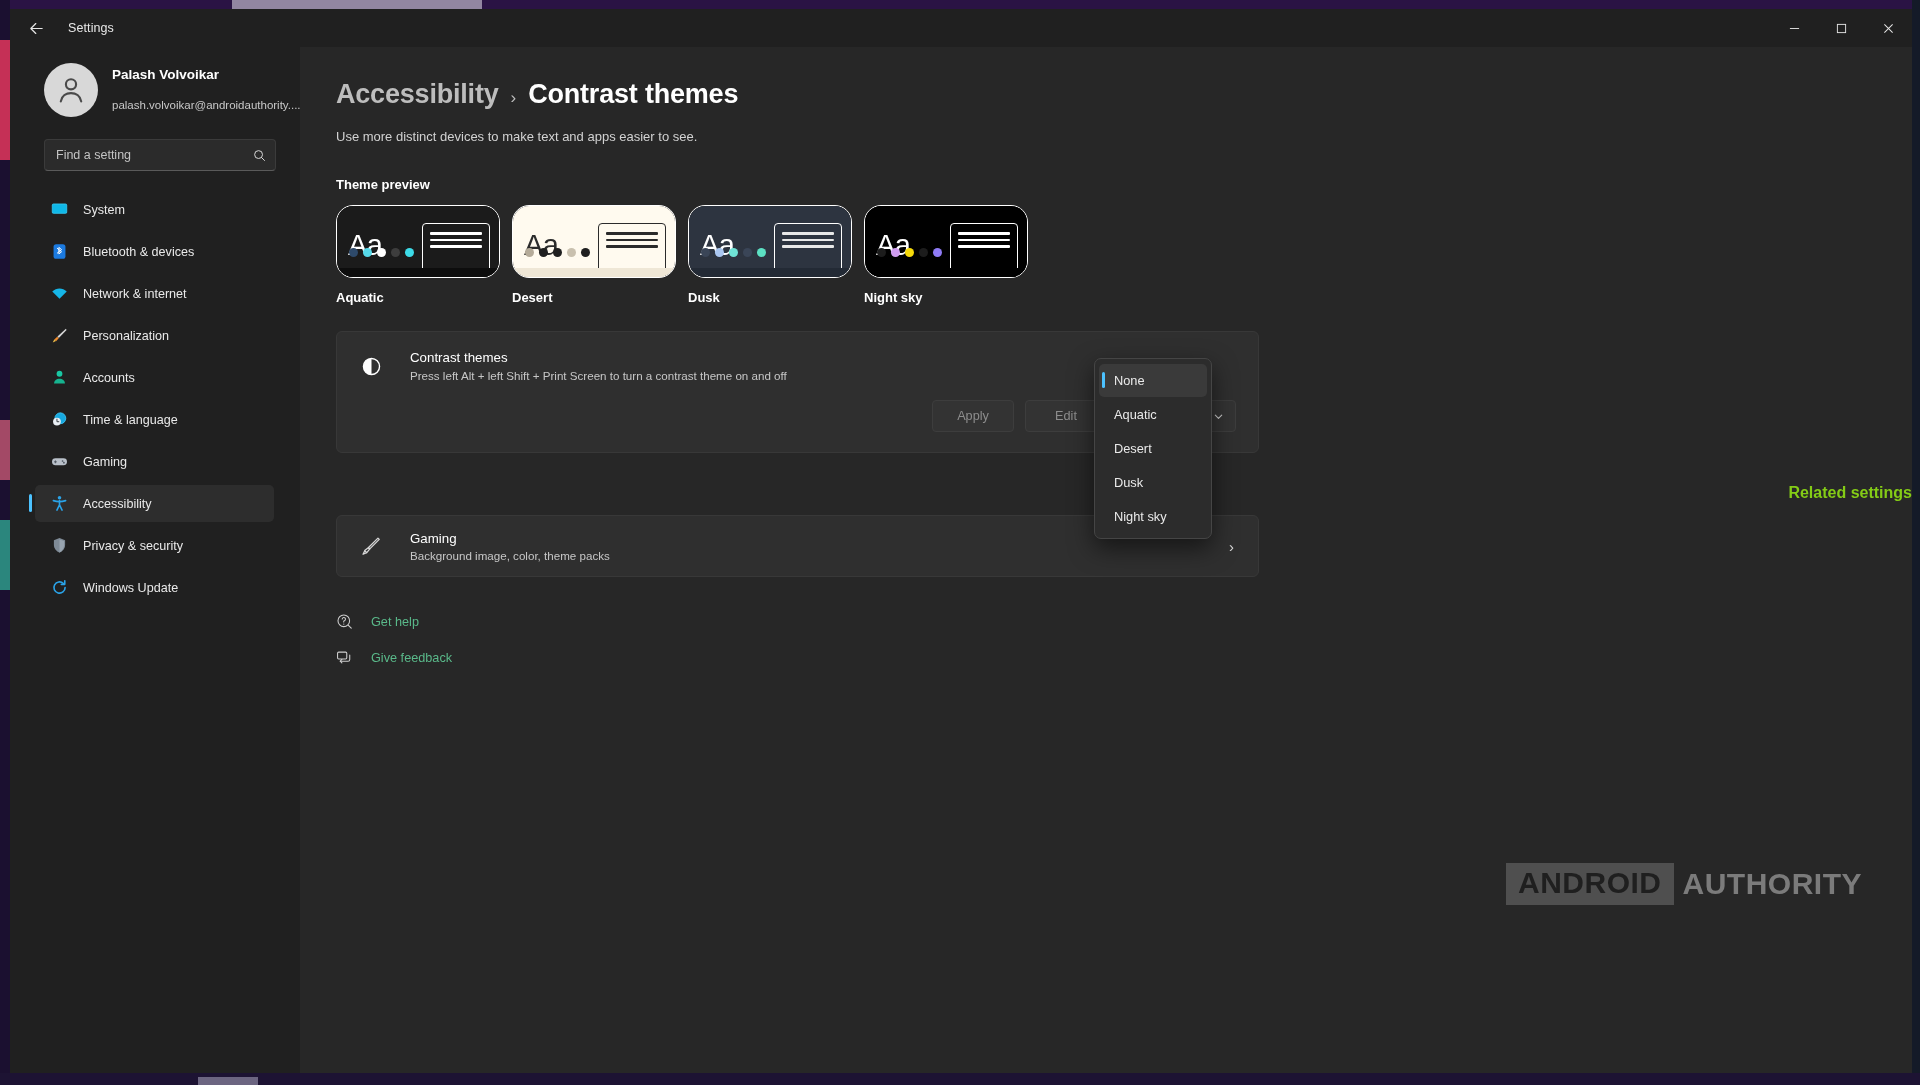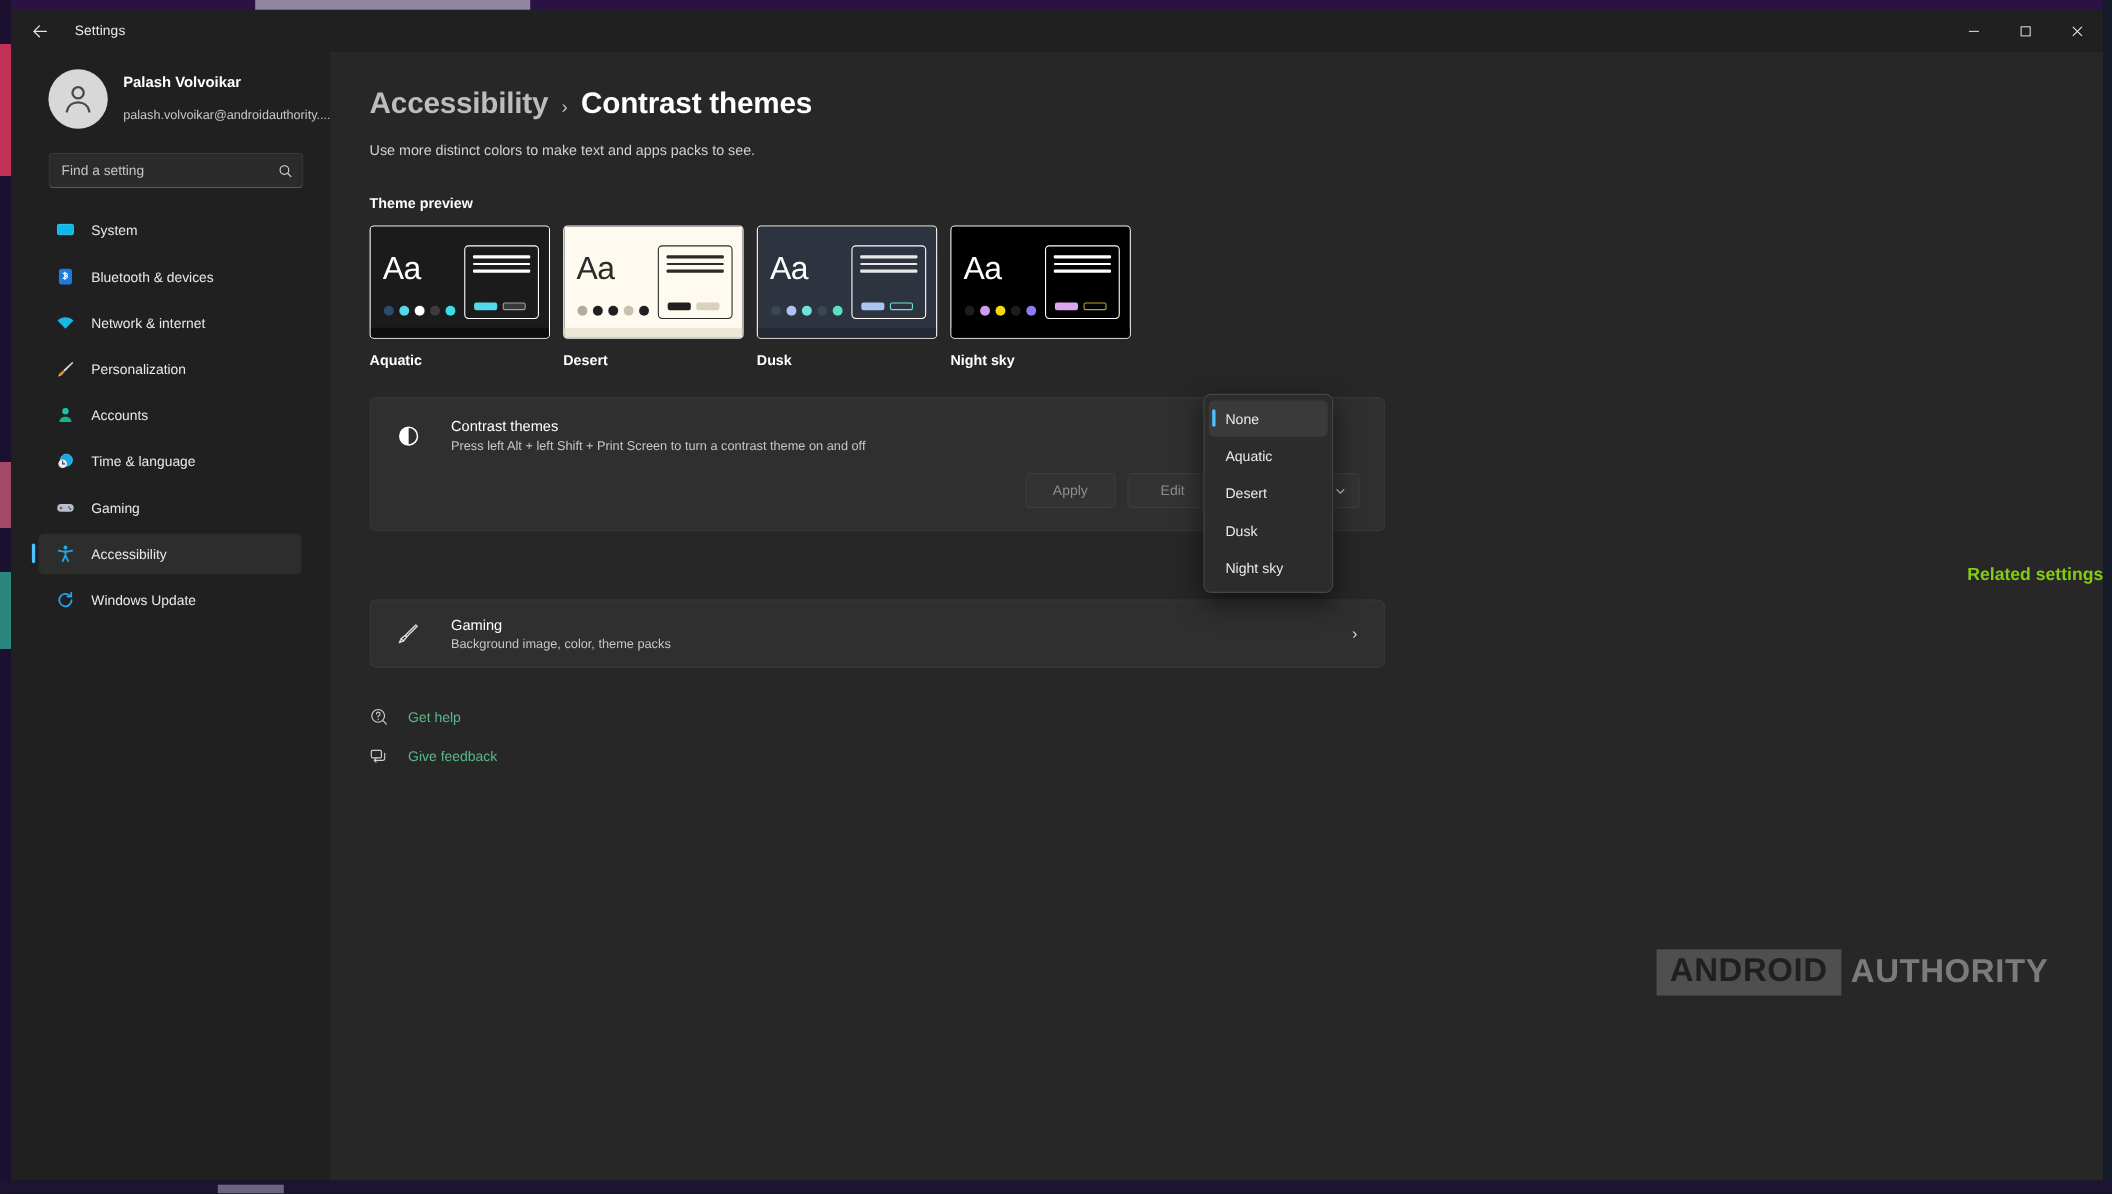"Use more distinct colors to" div.page-desc { text: colors to make text and apps packs -> devices to make text and apps easier }
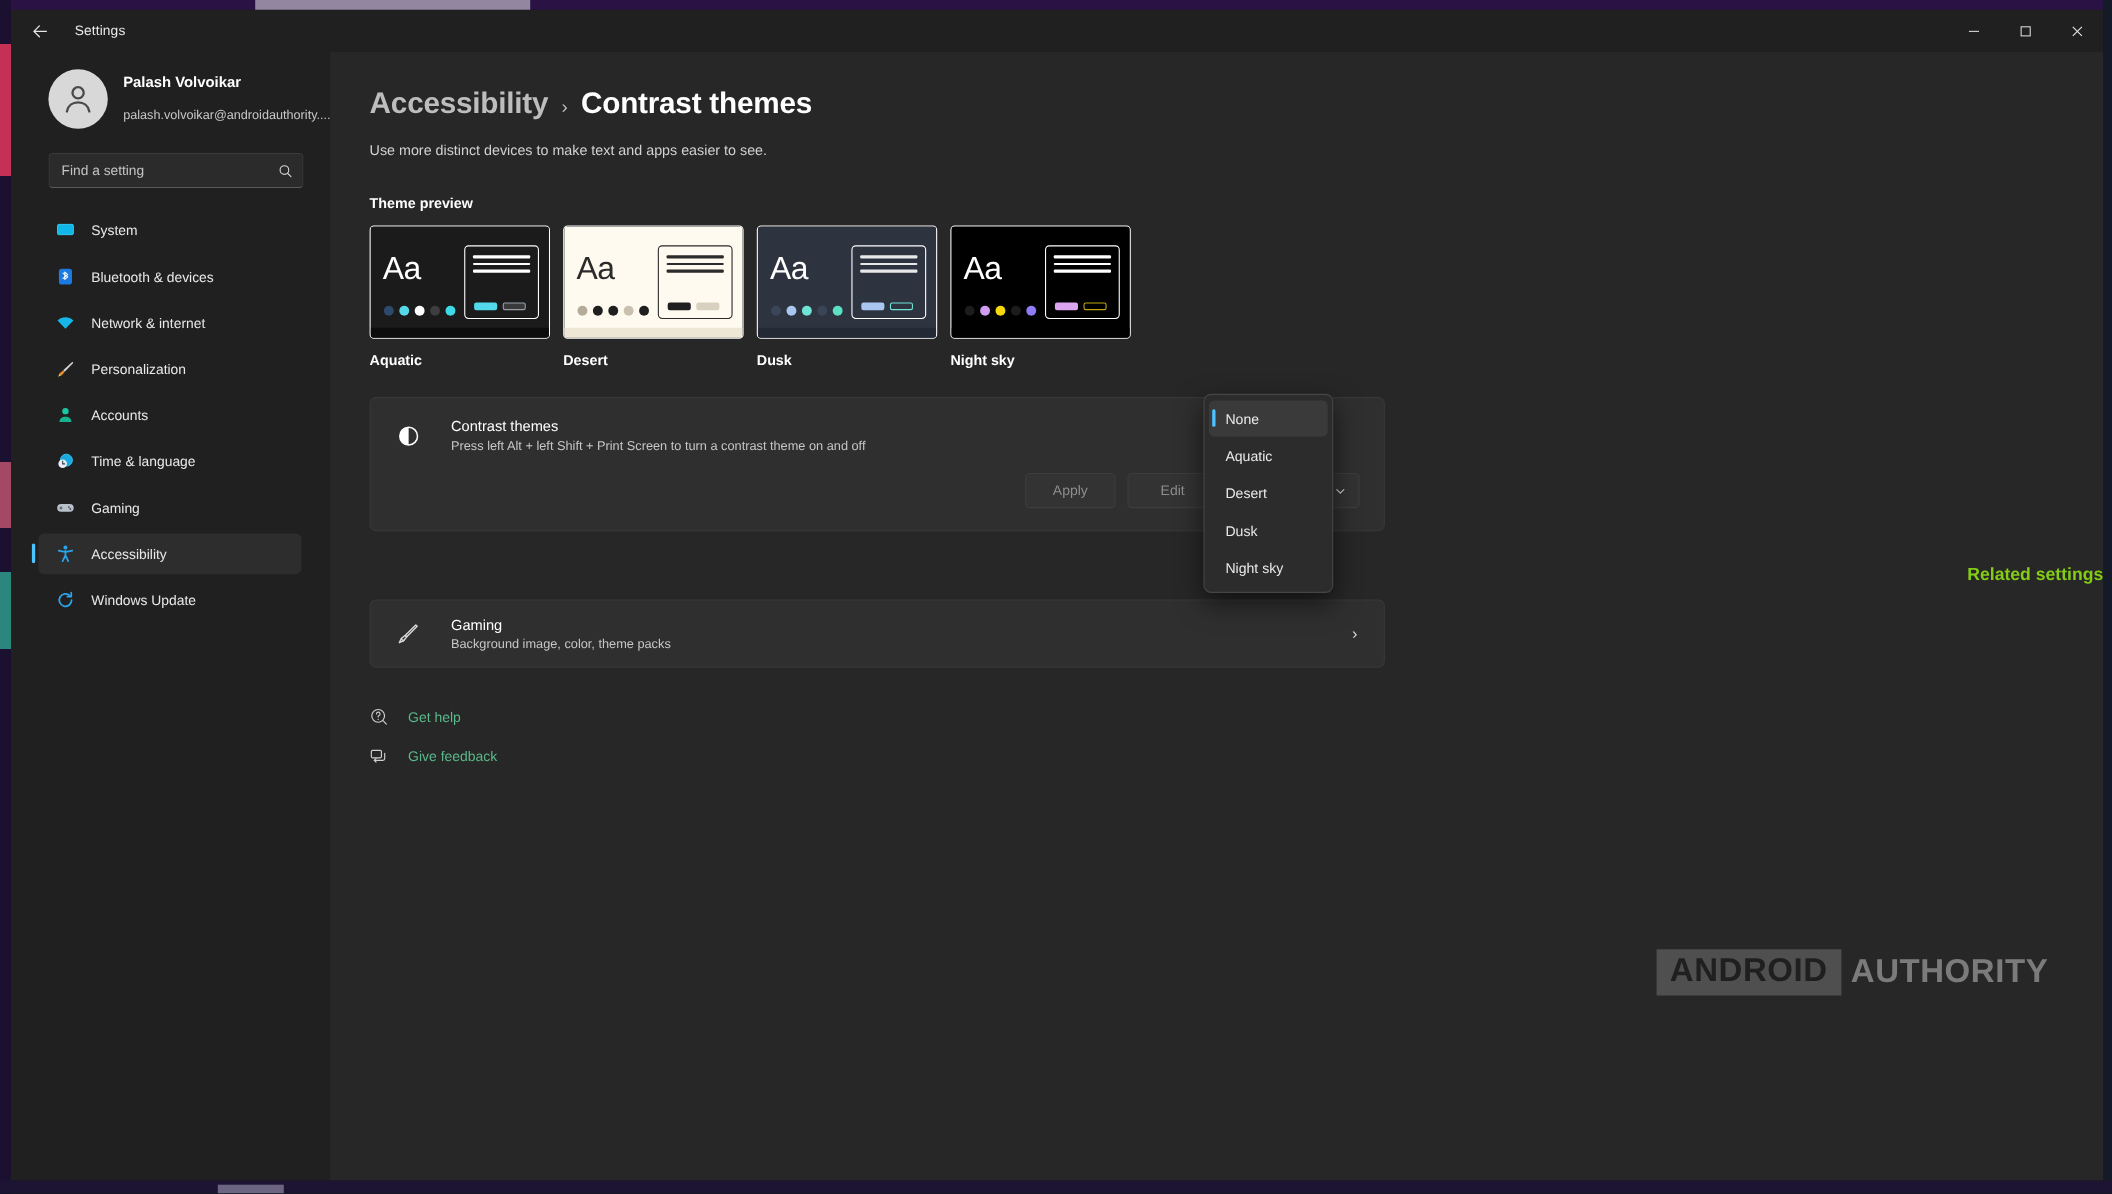"Aa" .tc-frame { border-radius: 4px -> 17px; height: 103px -> 73px }
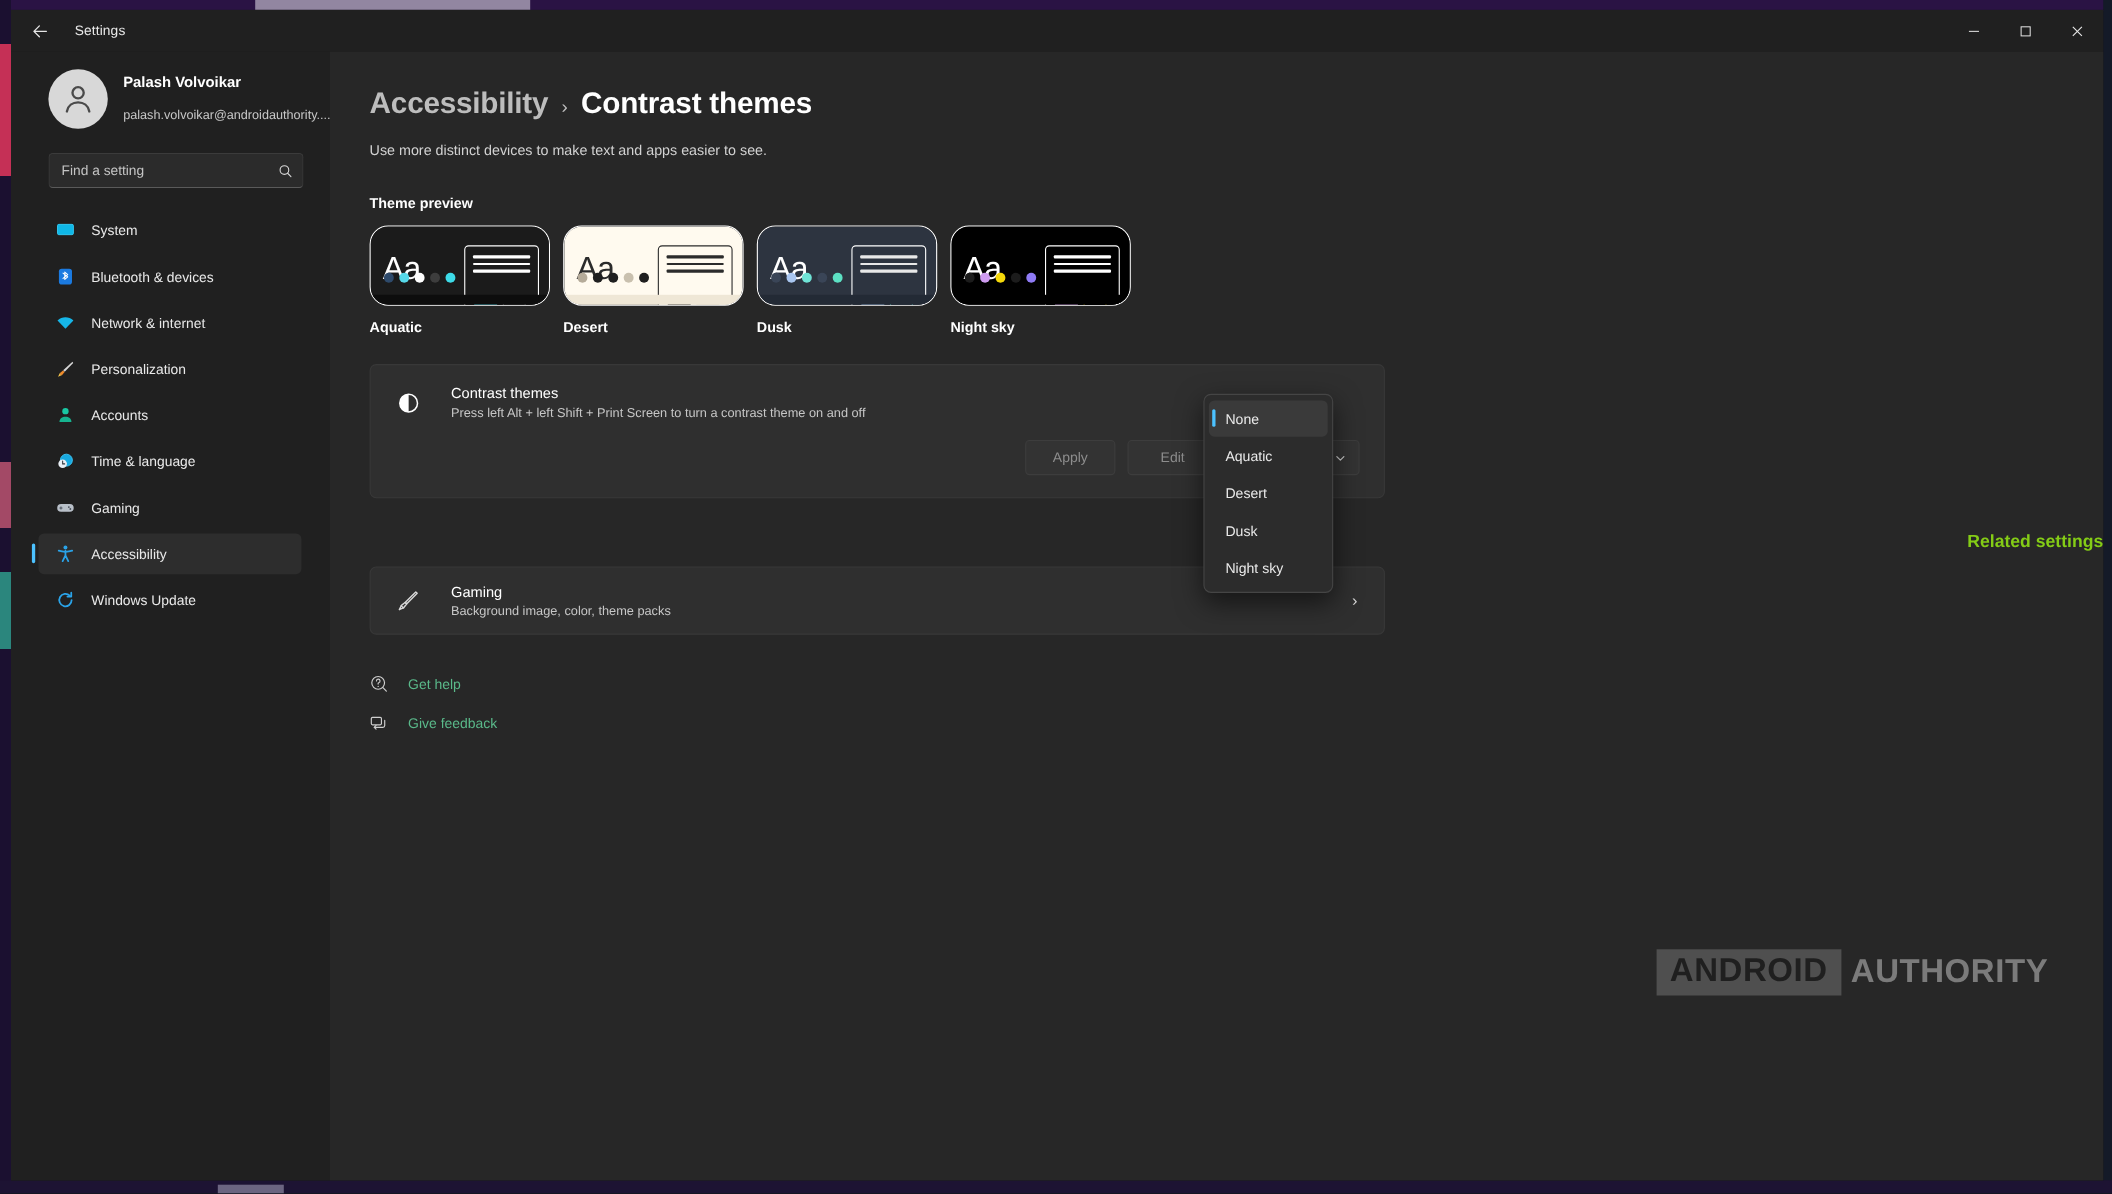"Privacy & security" div.nav-item { html: none -> <div> <span> <svg> <path></path> <path></path> </svg> </span> <span>Privacy &amp; security</span> </div> }
